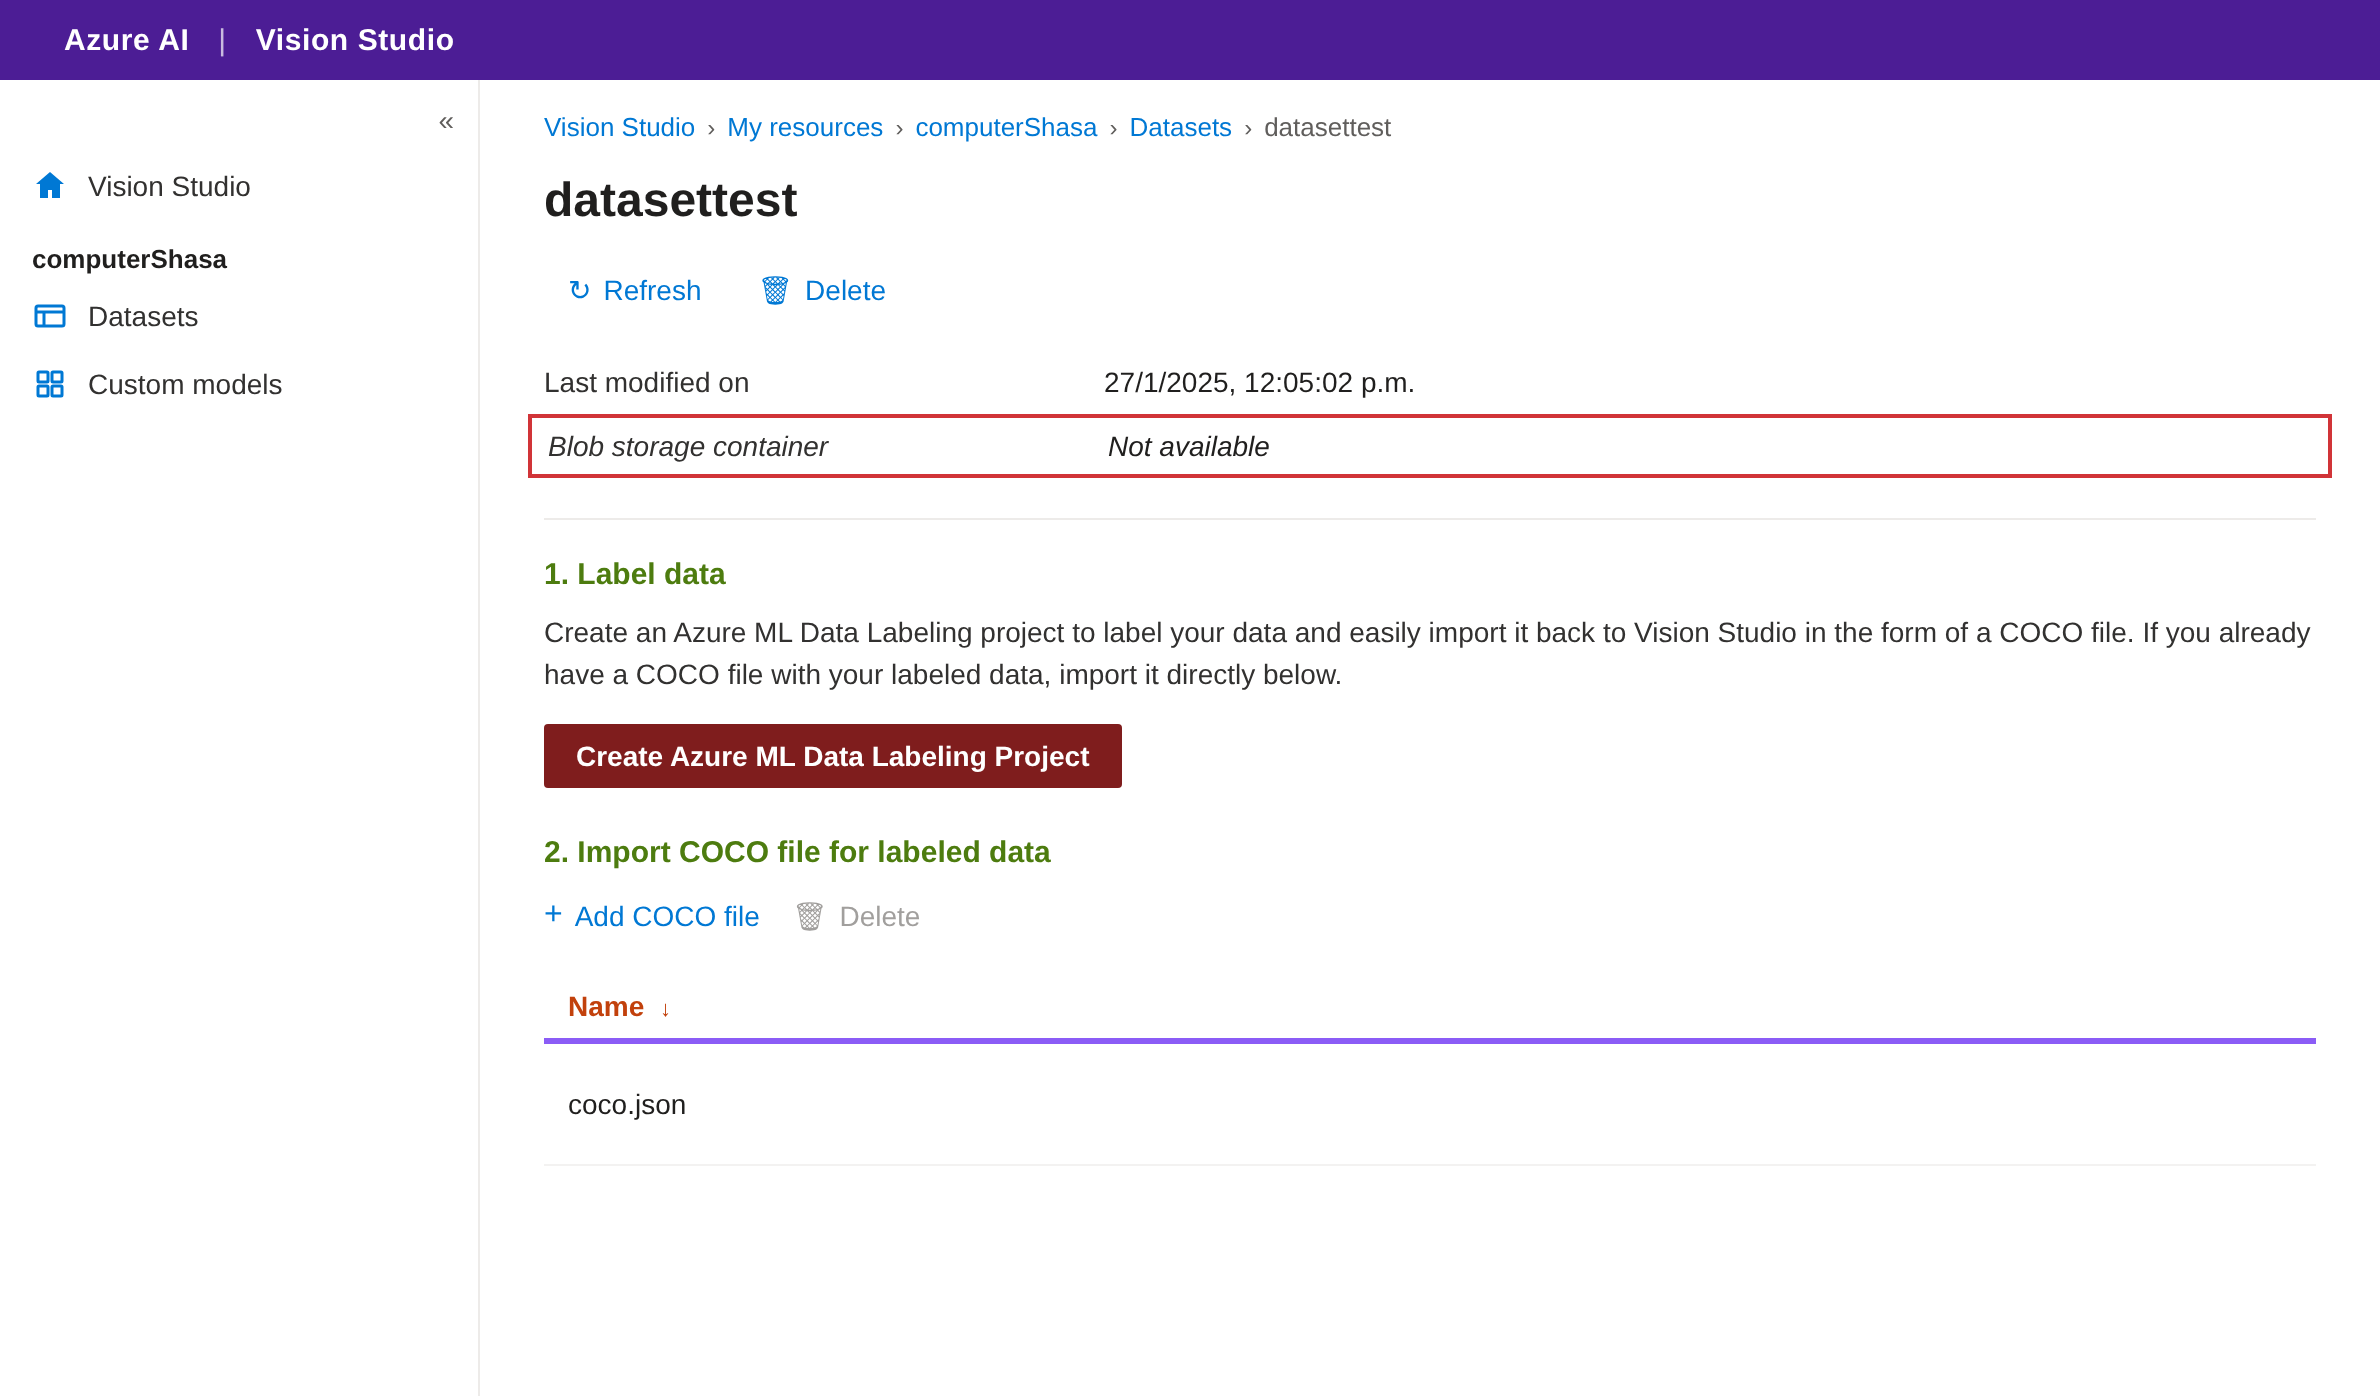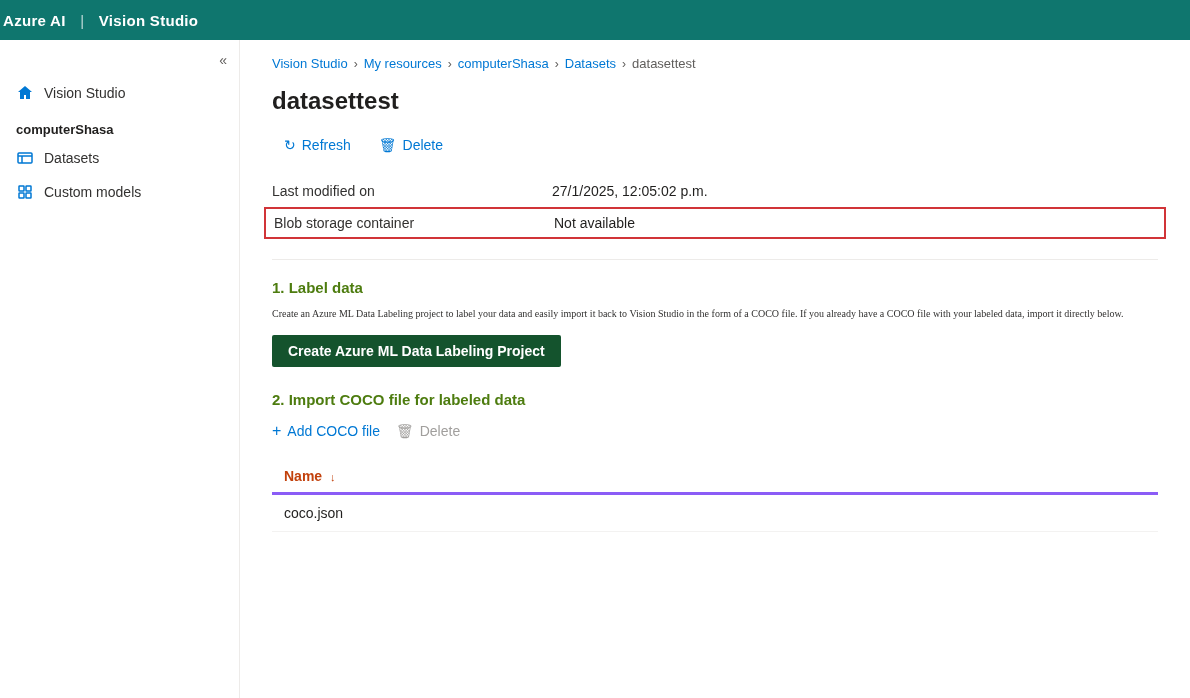"Azure AI | Vision Studio" .topbar { background: #0f766e -> #4c1d95; padding: 0 3px -> 0 32px }
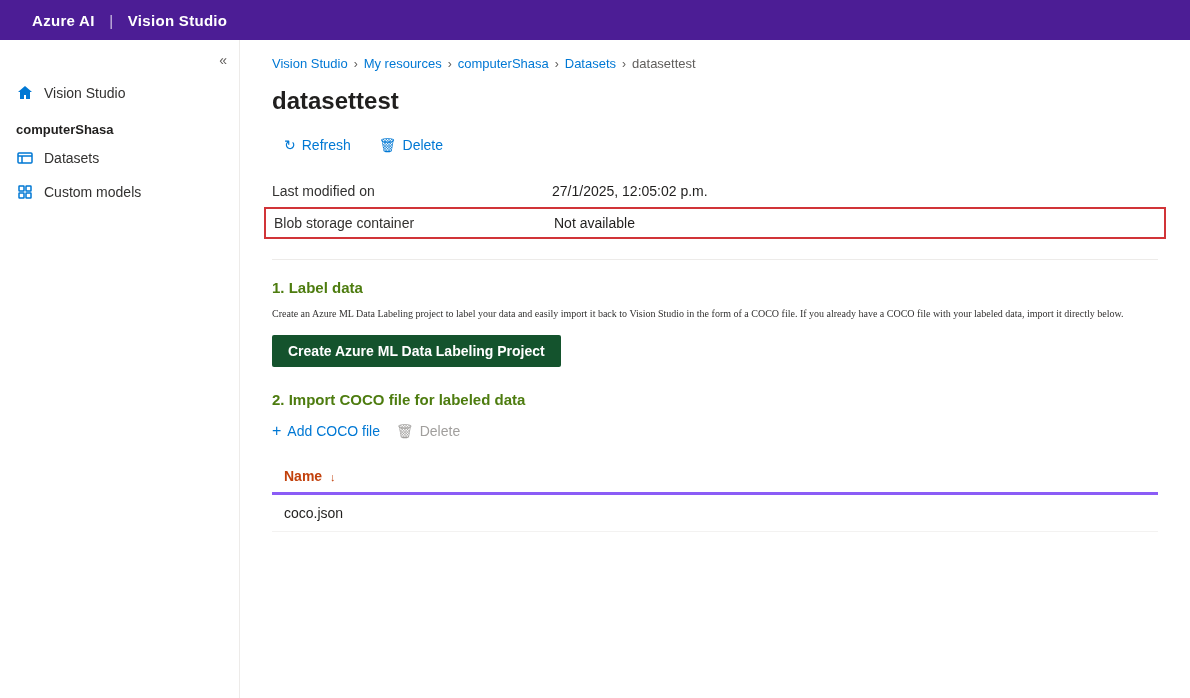"Blob storage container" .prop-row-highlighted { font-style: none -> italic }
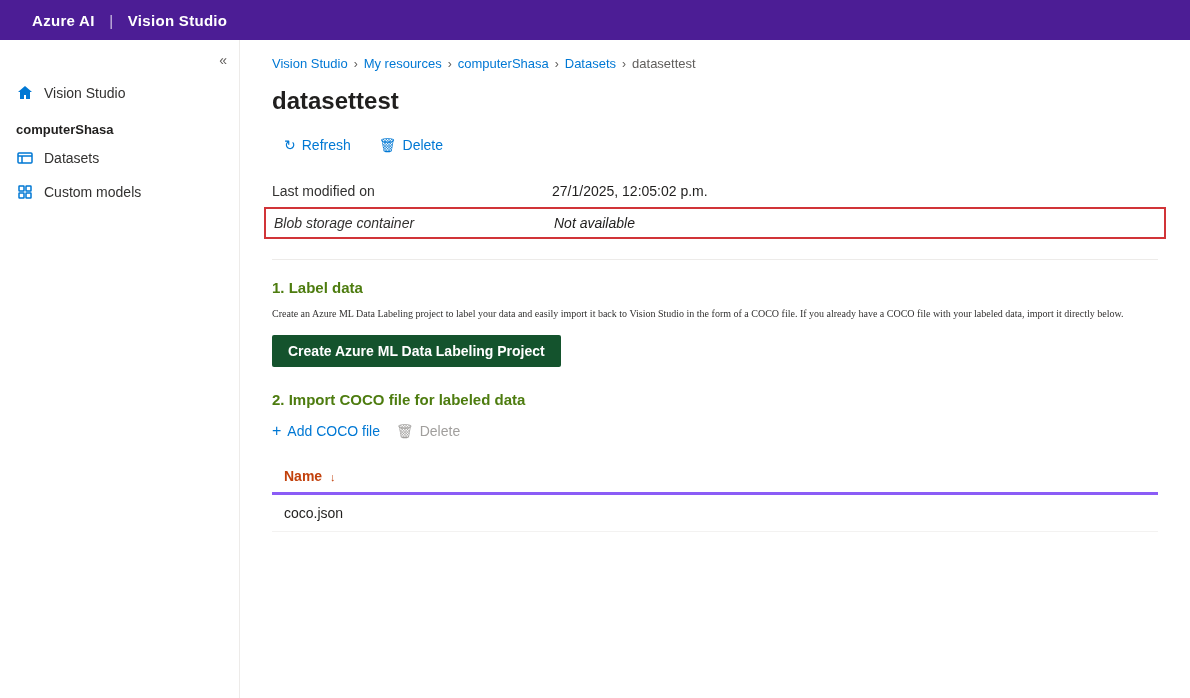"Create an Azure ML Data" .section-desc { font-family: Liberation Serif, serif -> none; font-size: 10px -> 14px }
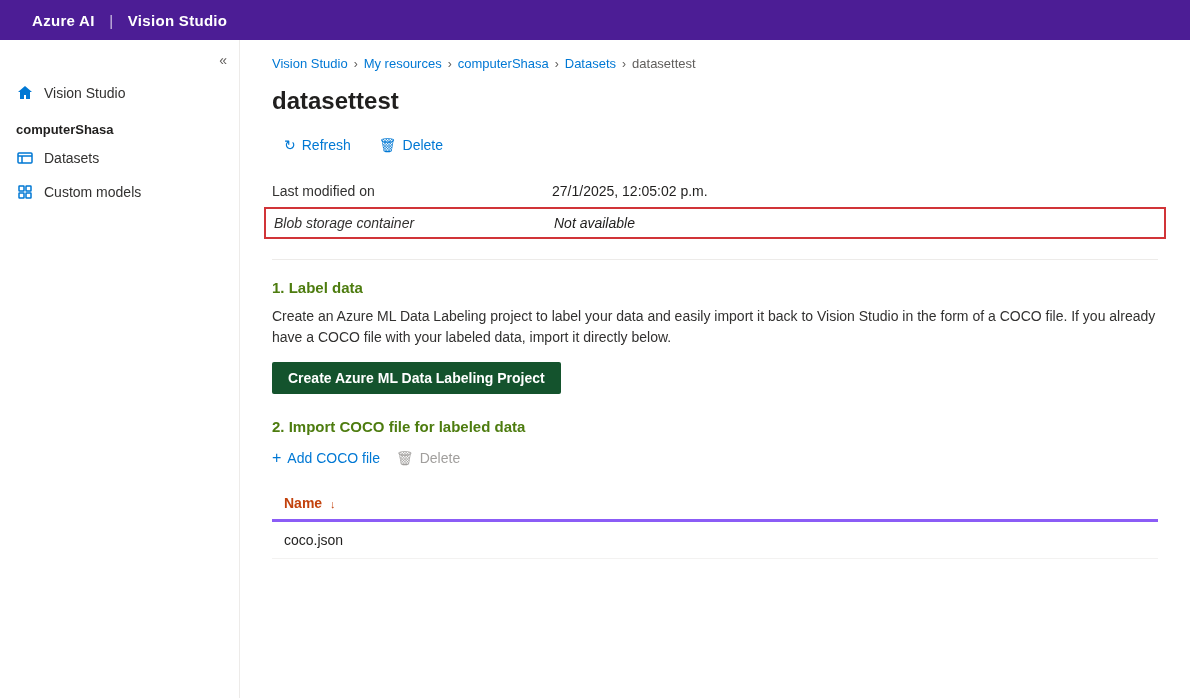"Create Azure ML Data Labeling" .btn-primary { background: #14532d -> #7f1d1d }
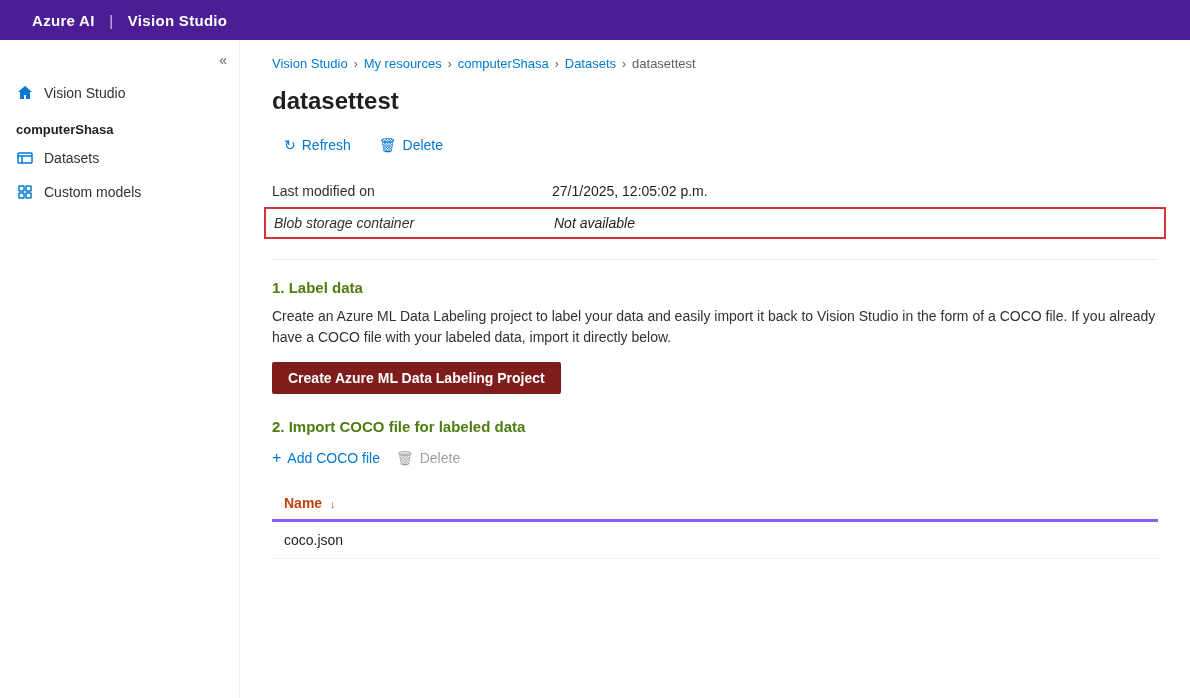"coco.json" .file-table td { padding: 10px 12px -> 22px 12px }
